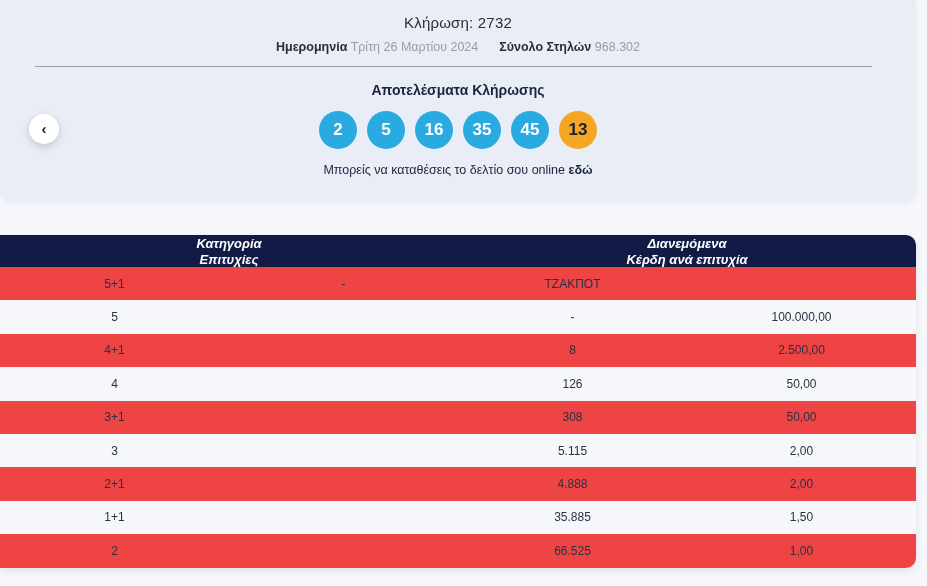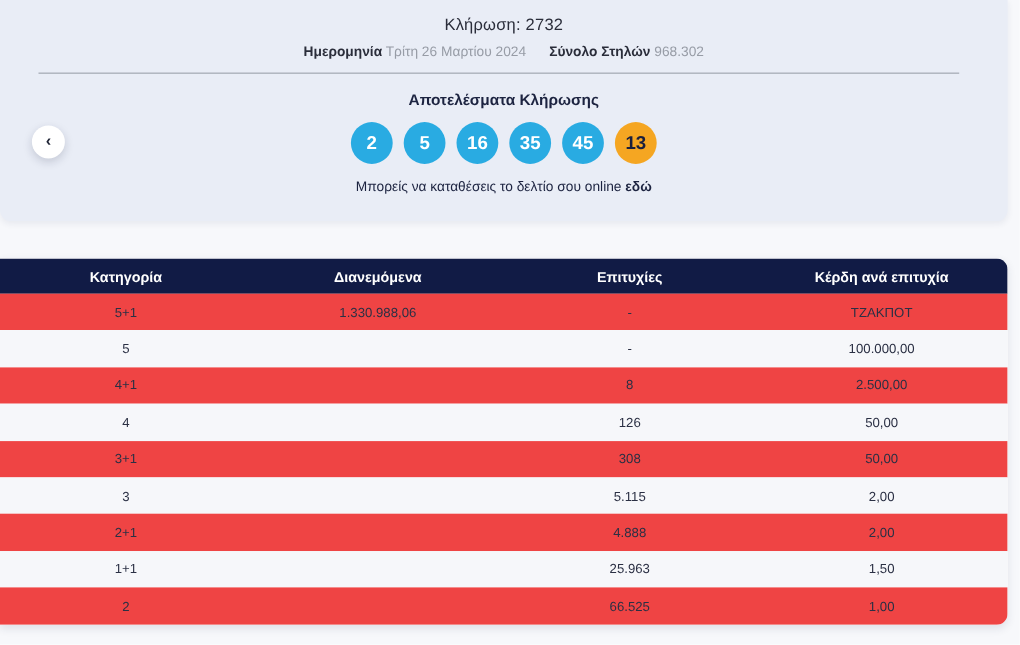"Κατηγορία" .table-head { font-style: none -> italic; grid-template-columns: repeat(4, 1fr) -> repeat(2, 1fr) }
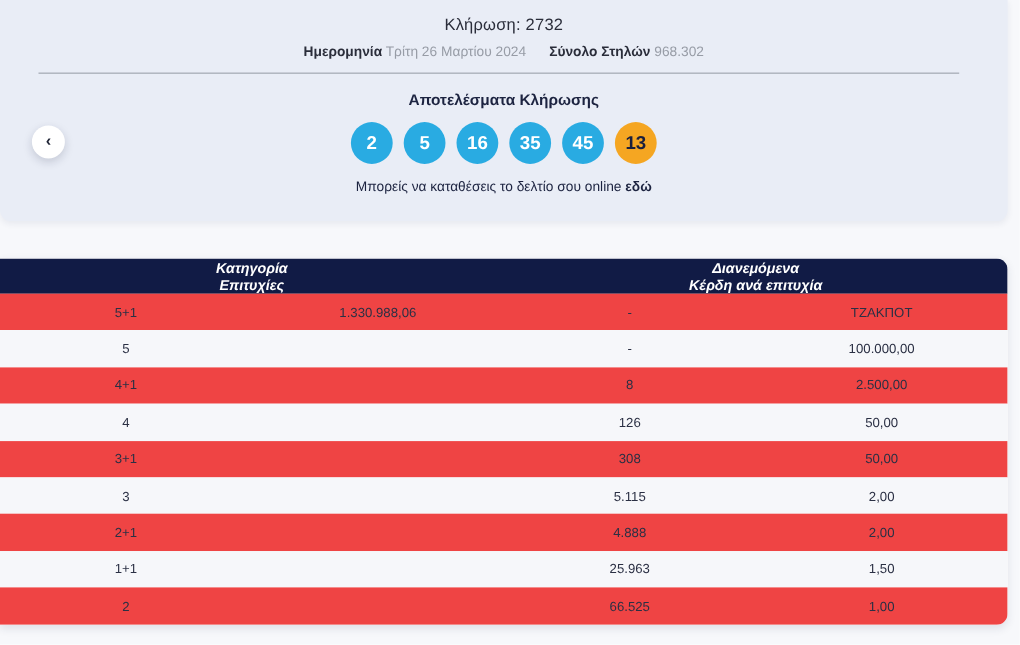"1.330.988,06" div.td { html: <div>1.330.988,06</div> -> none }
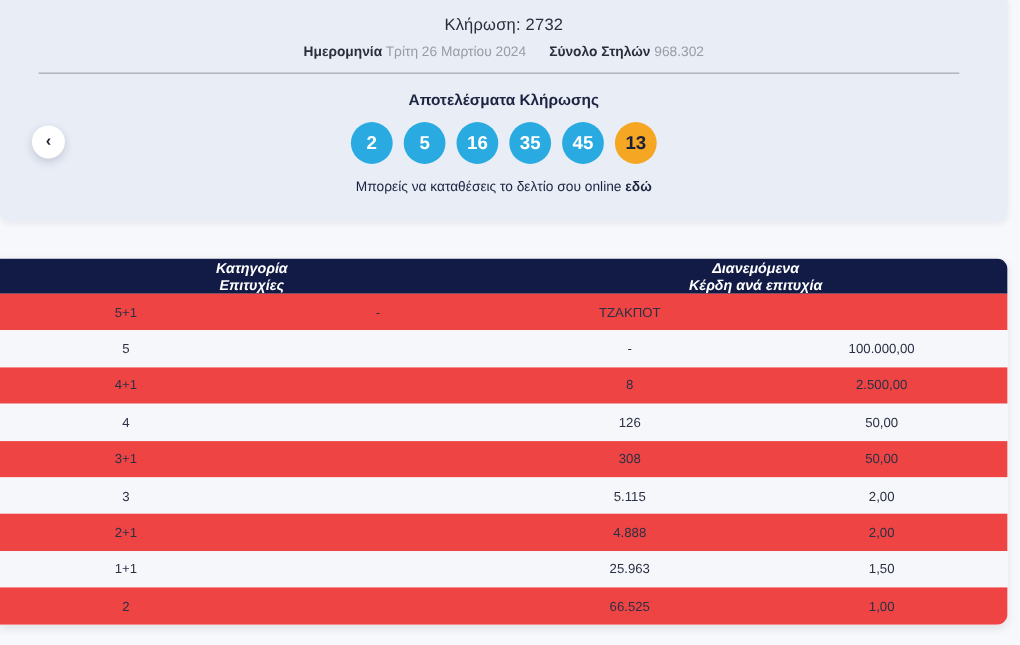"25.963" div.td { text: 25.963 -> 35.885 }
